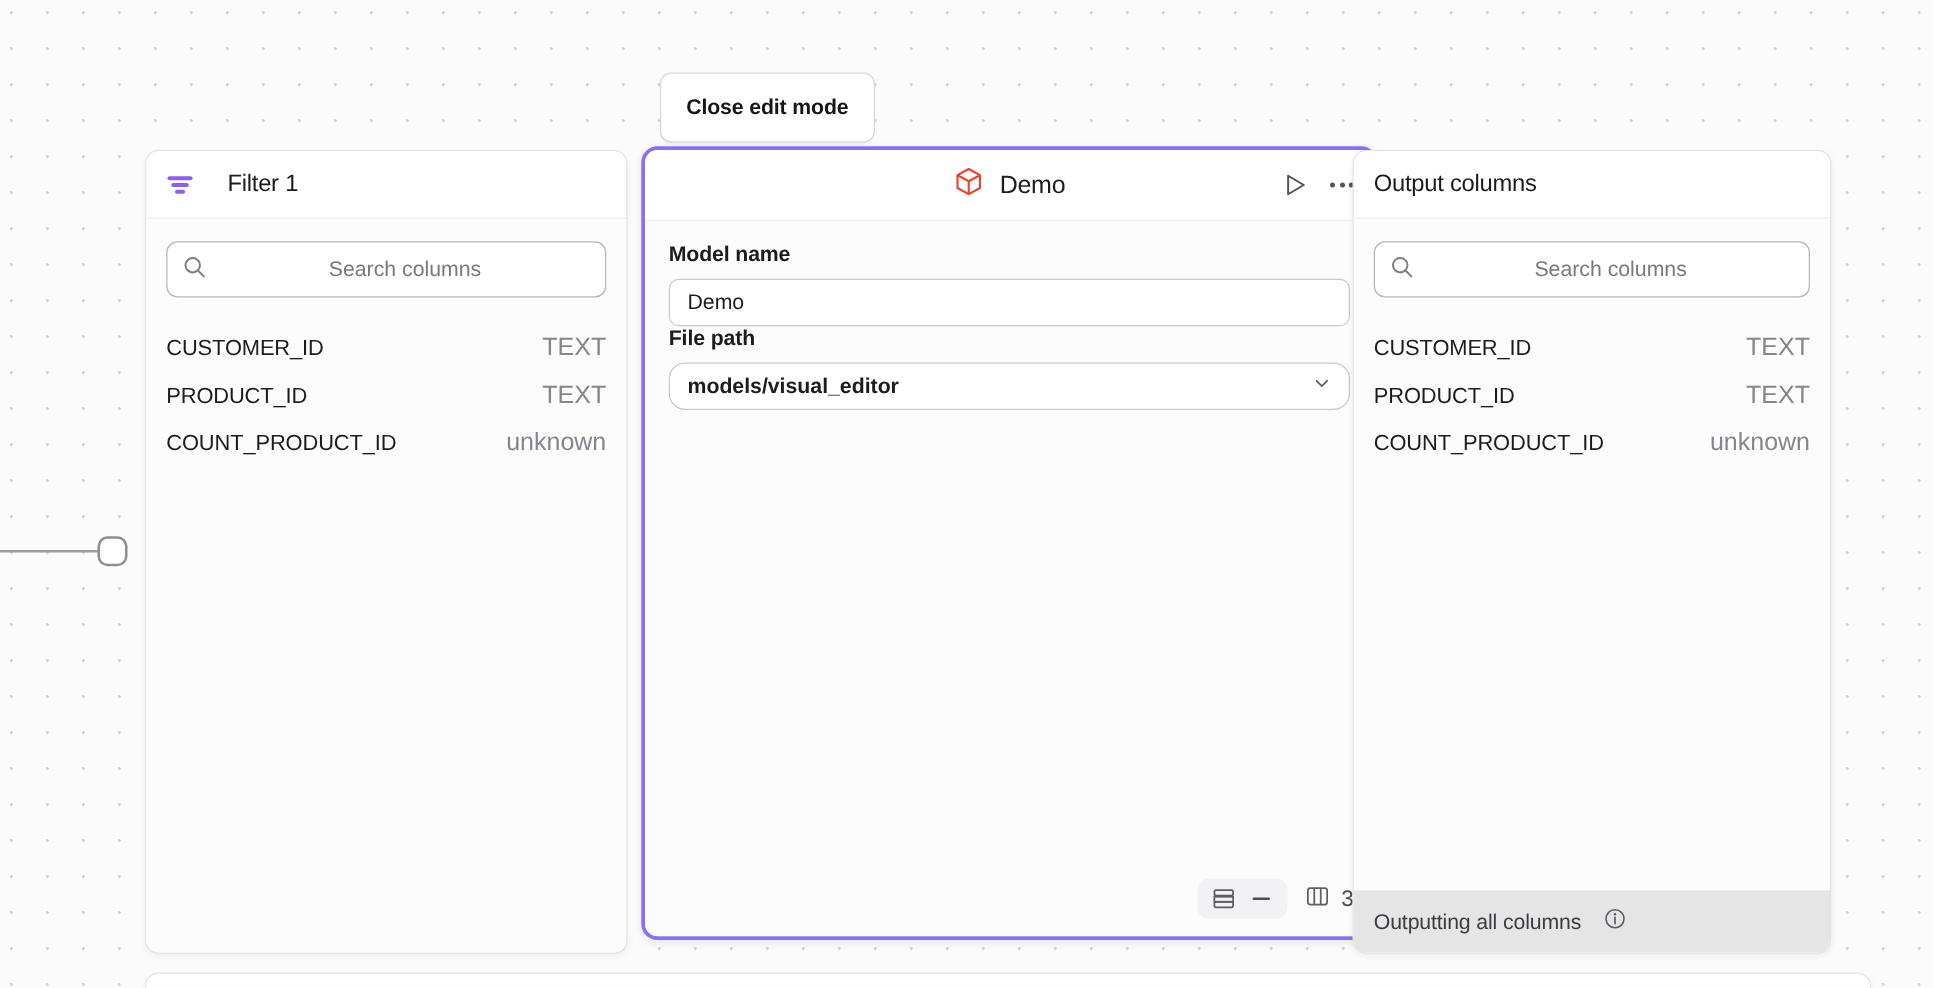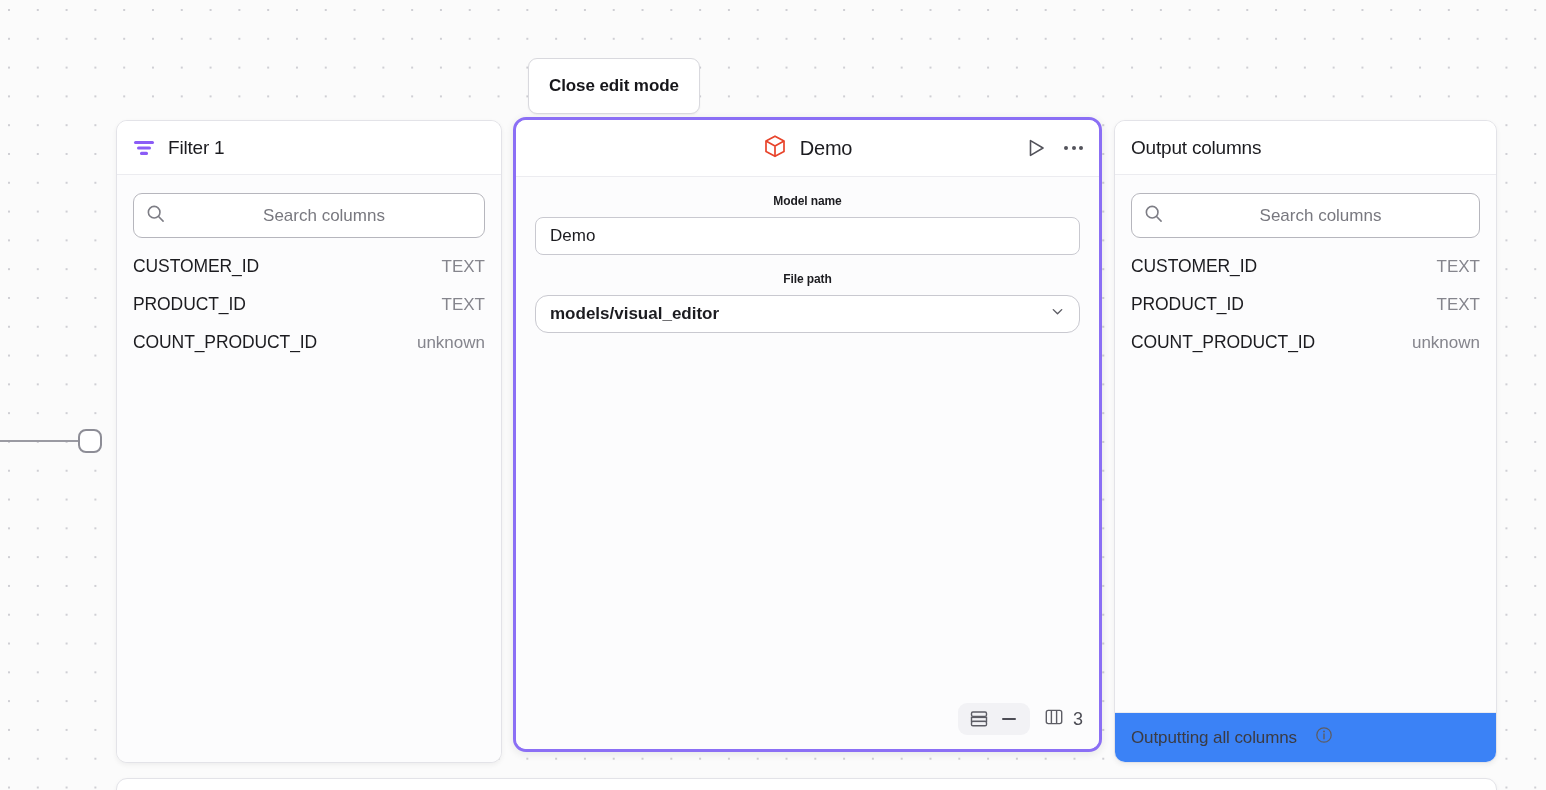"Filter 1" #node-filter .node-header { gap: 13px -> 27px }
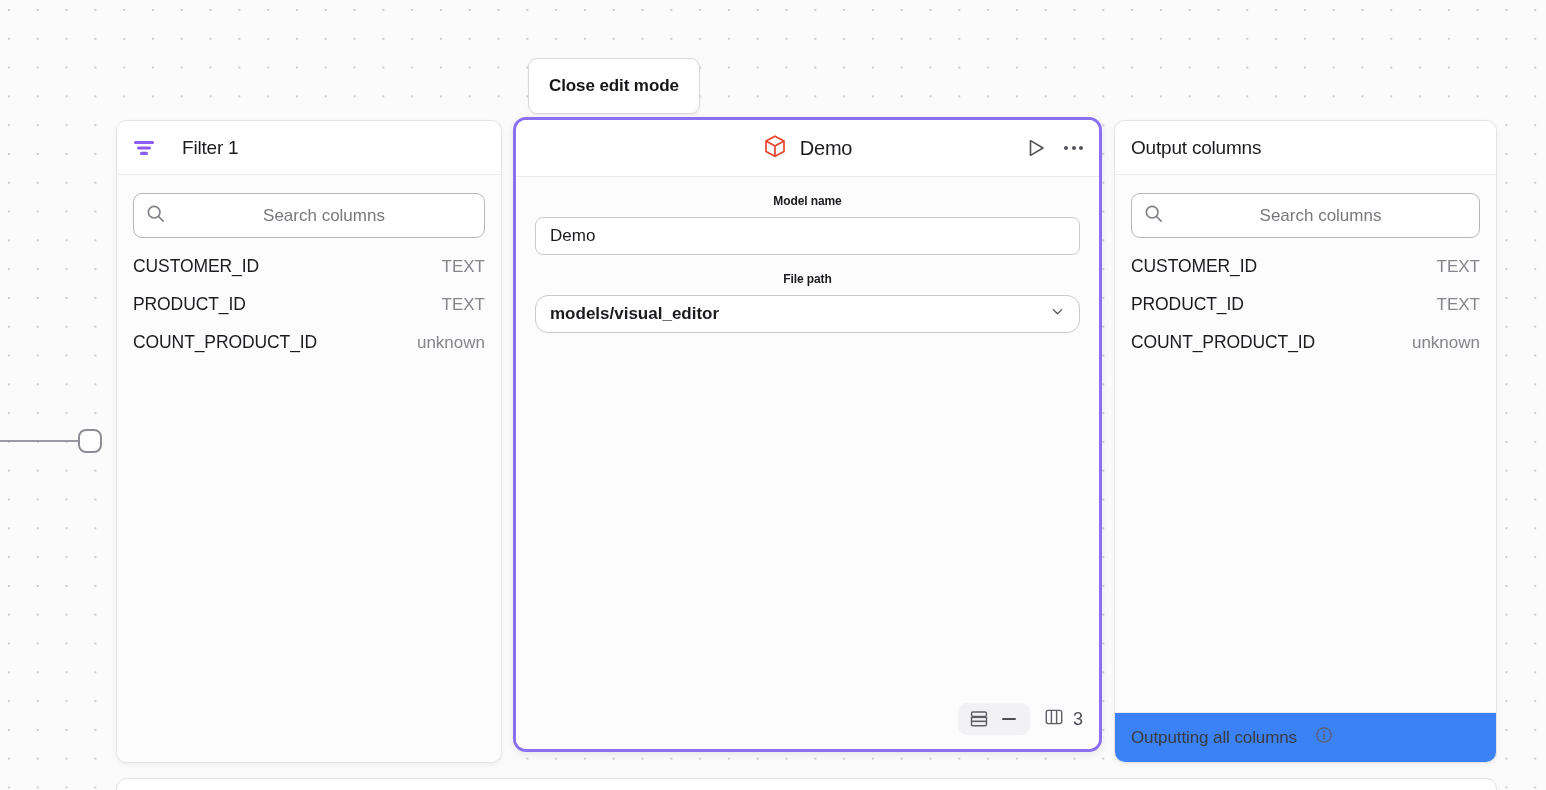"Output columns" #node-output { left: 1114px -> 1082px }
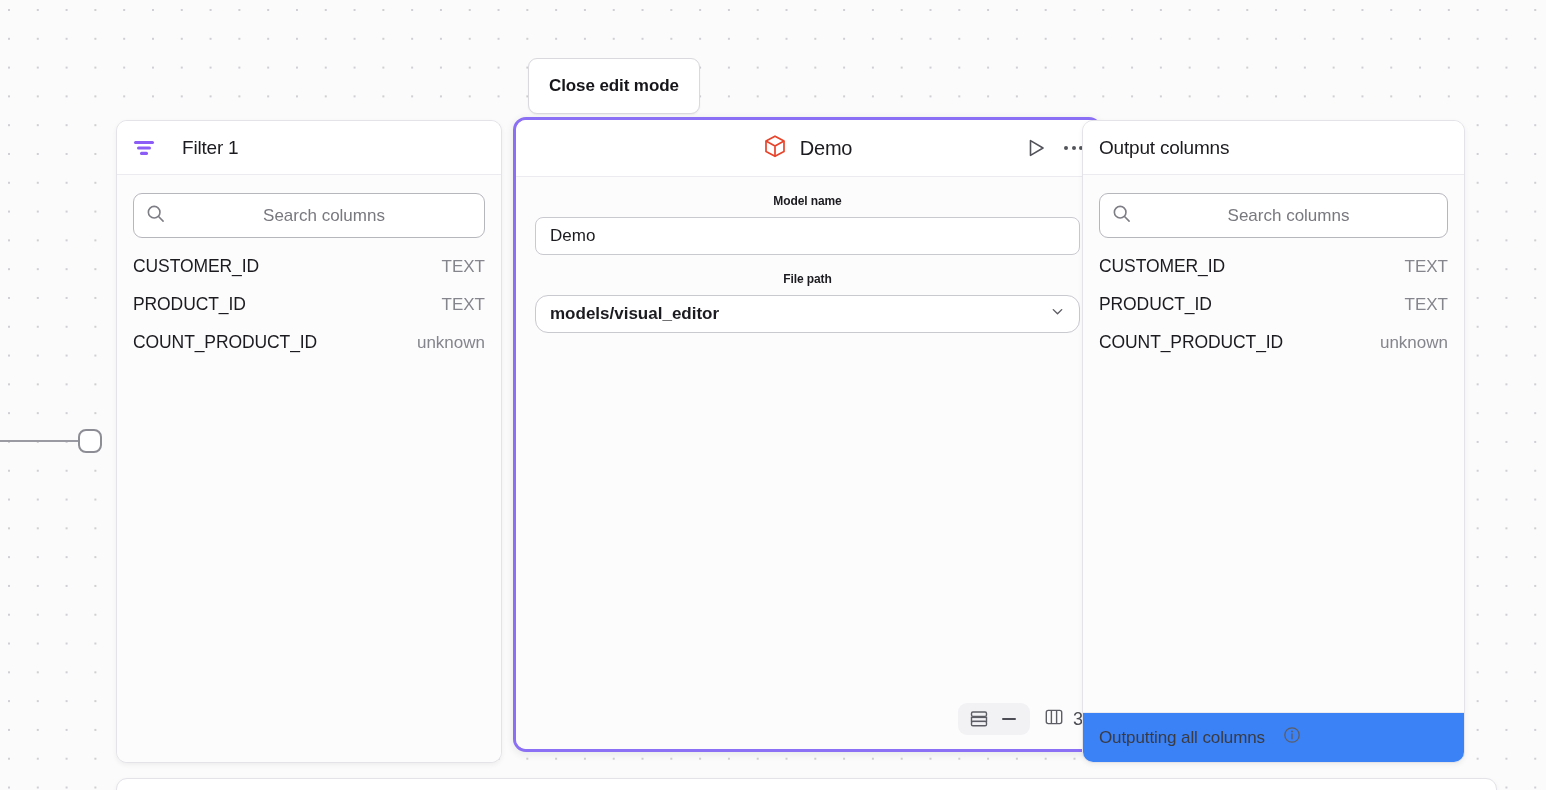"Model name" .field-label { font-size: 12px -> 17px; text-align: center -> none }
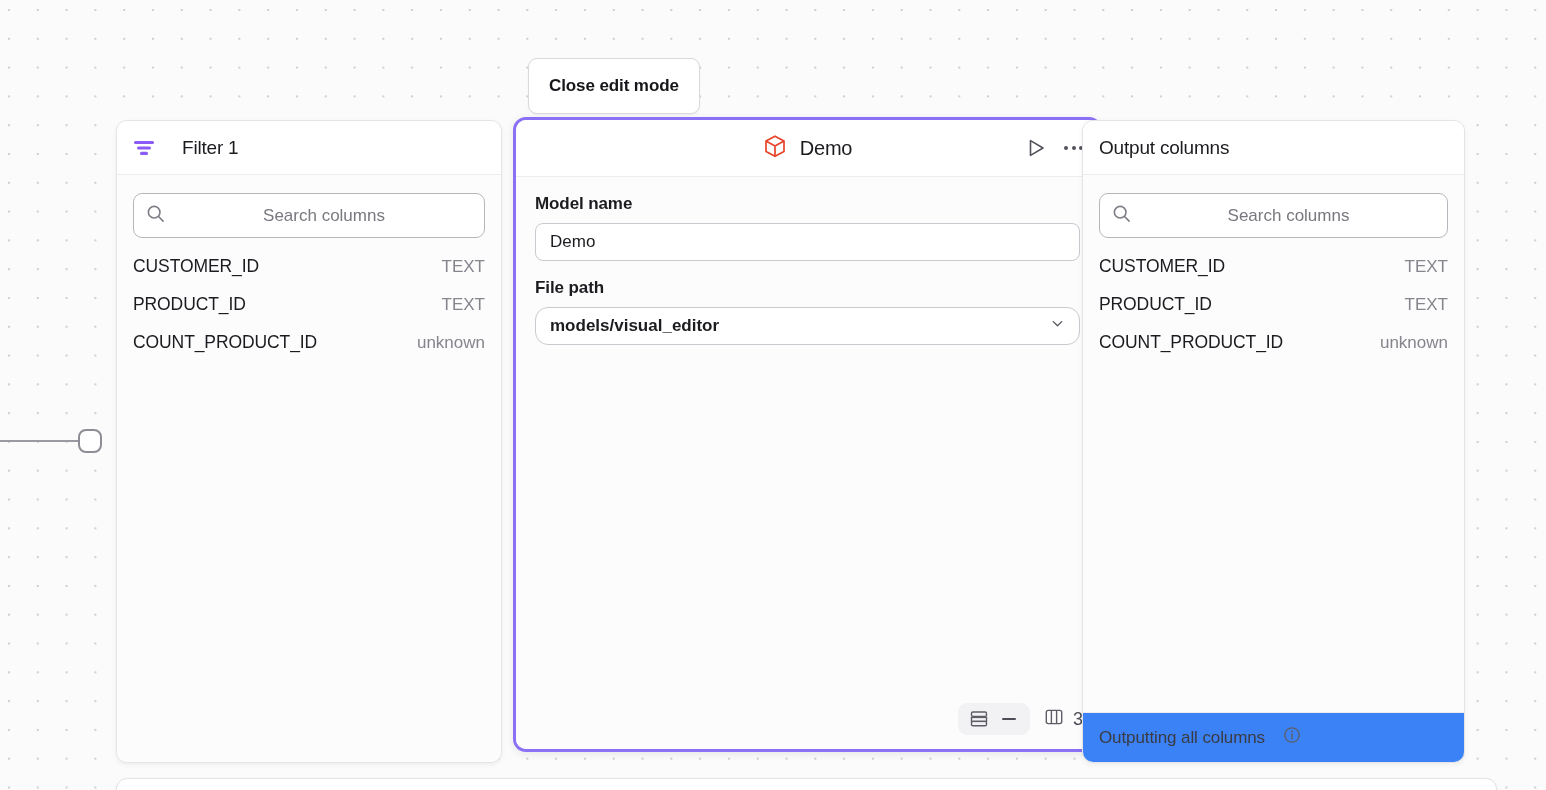"TEXT" .col-type { font-size: 17px -> 20px; margin-top: none -> 11px }
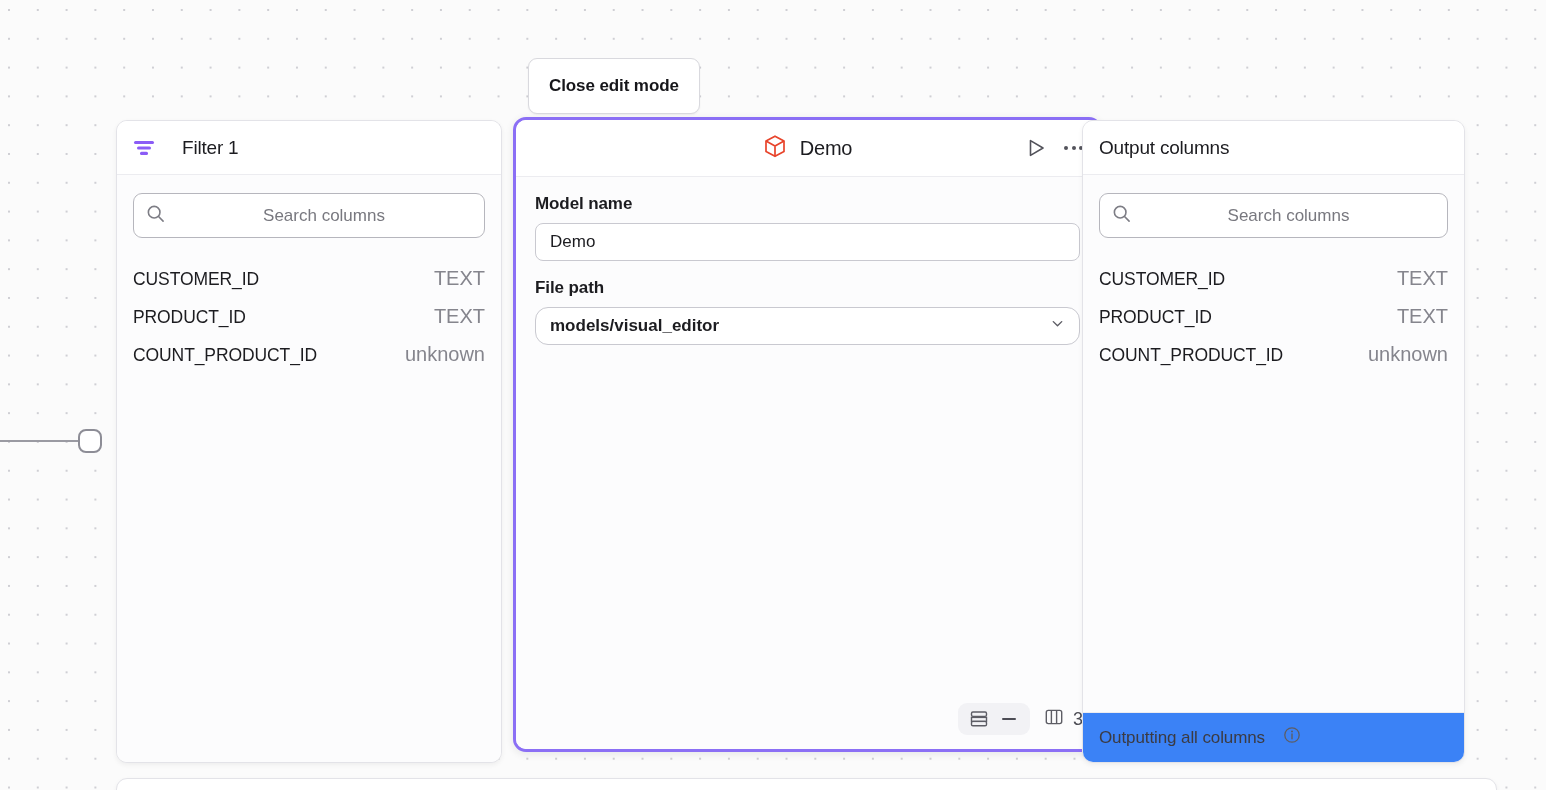"File path" .field-label.second { margin-top: 17px -> none }
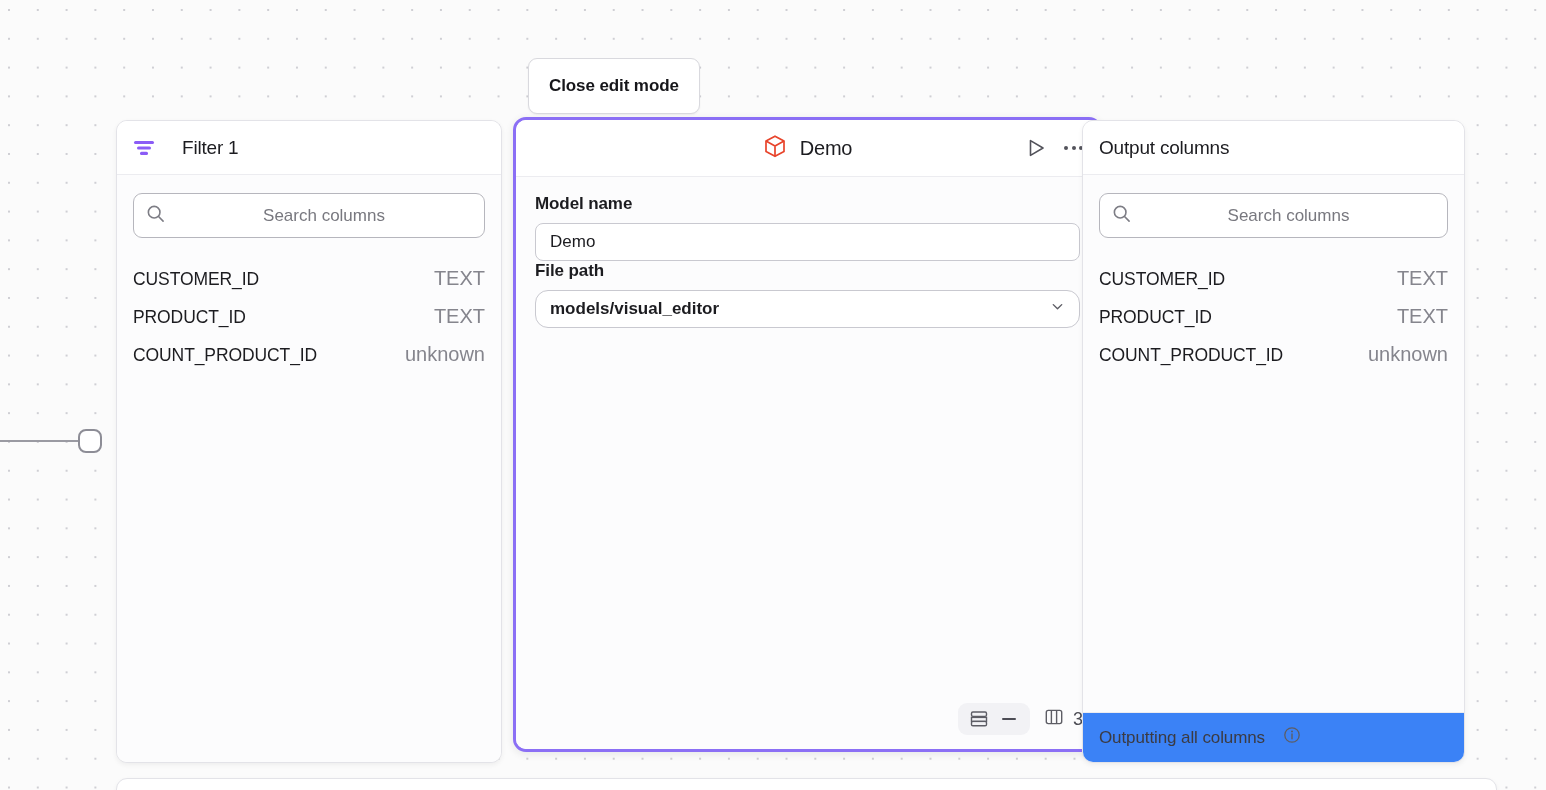"Outputting all columns" .node-footer { background: #3b82f6 -> #e5e5e5 }
